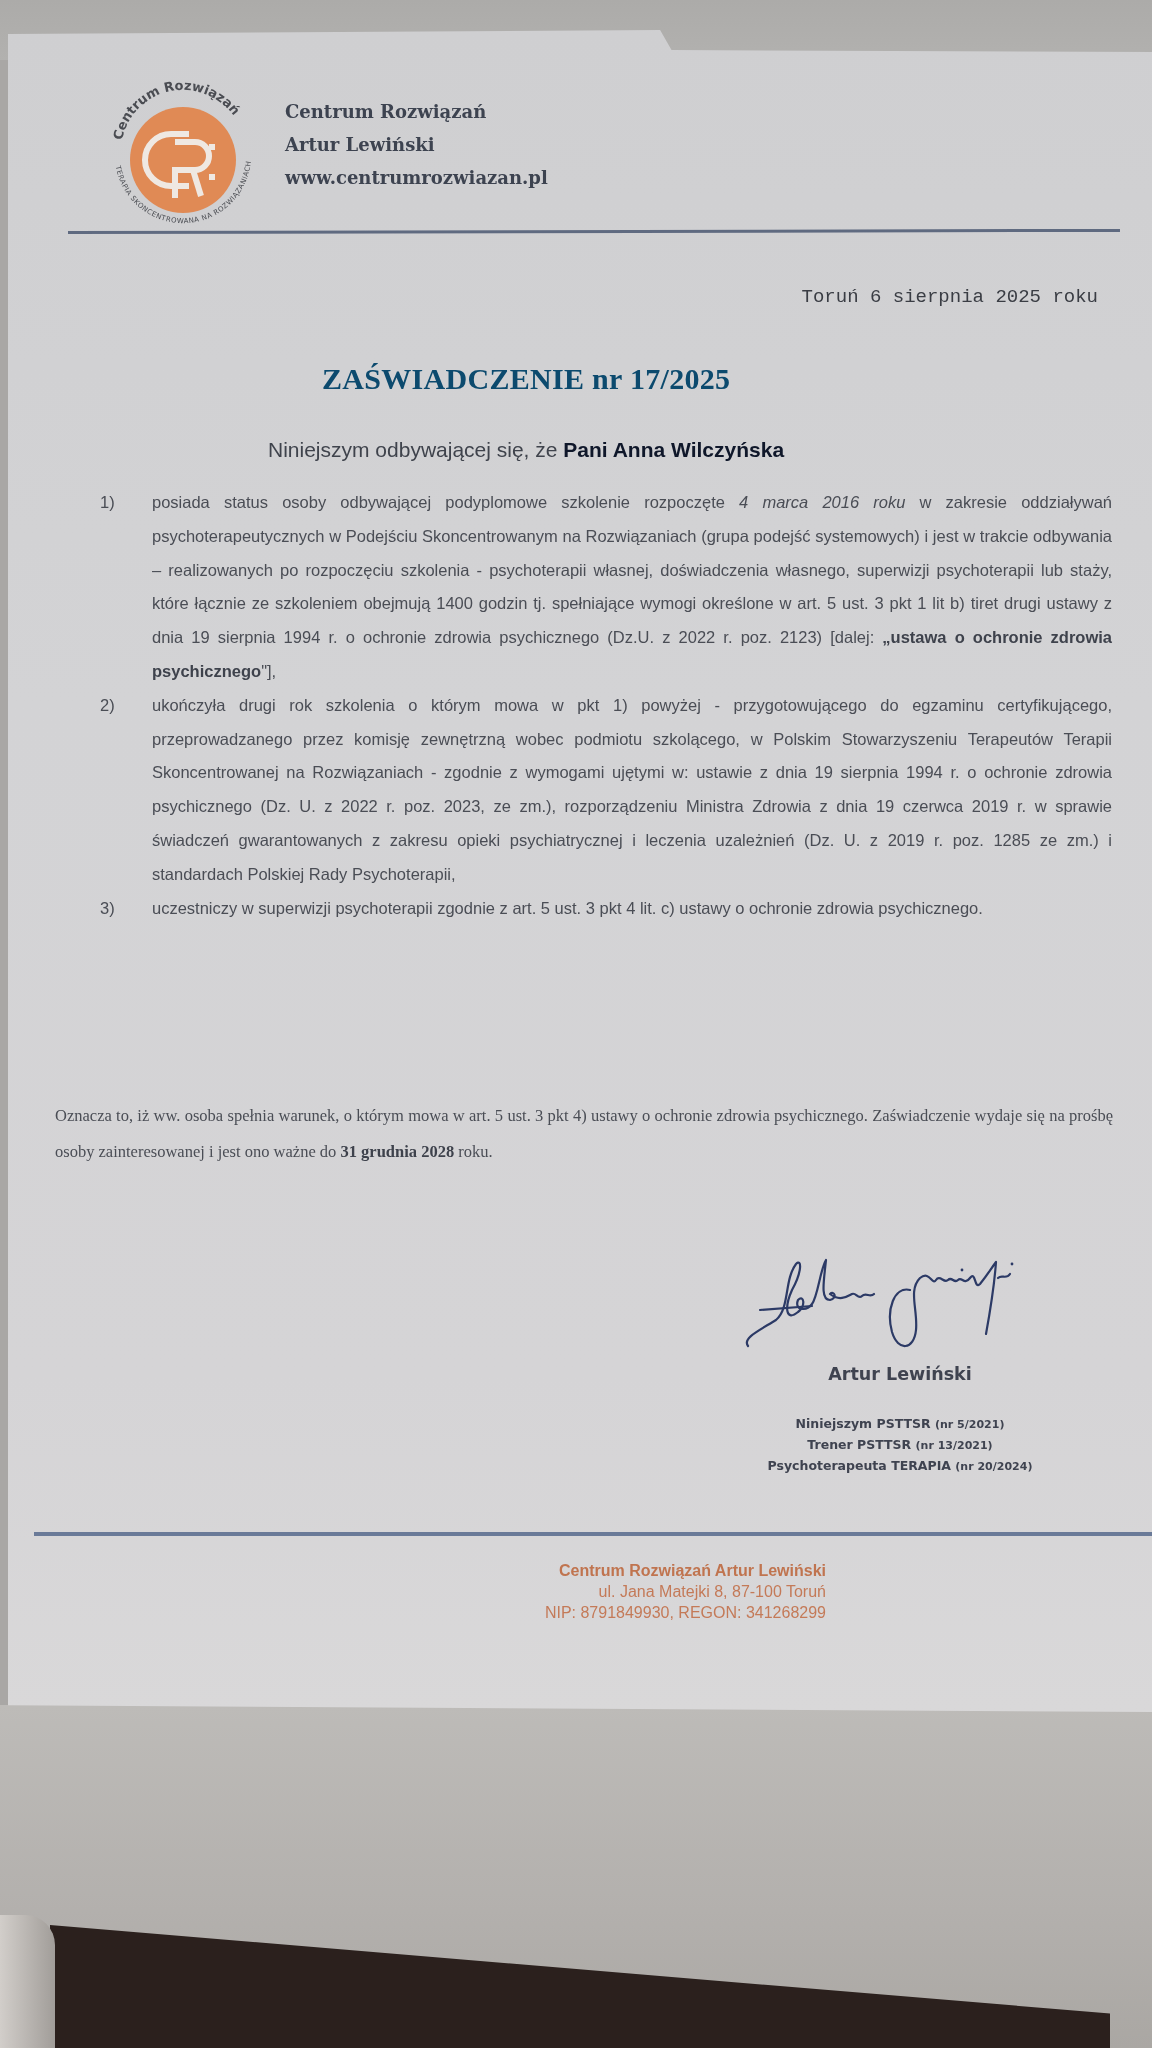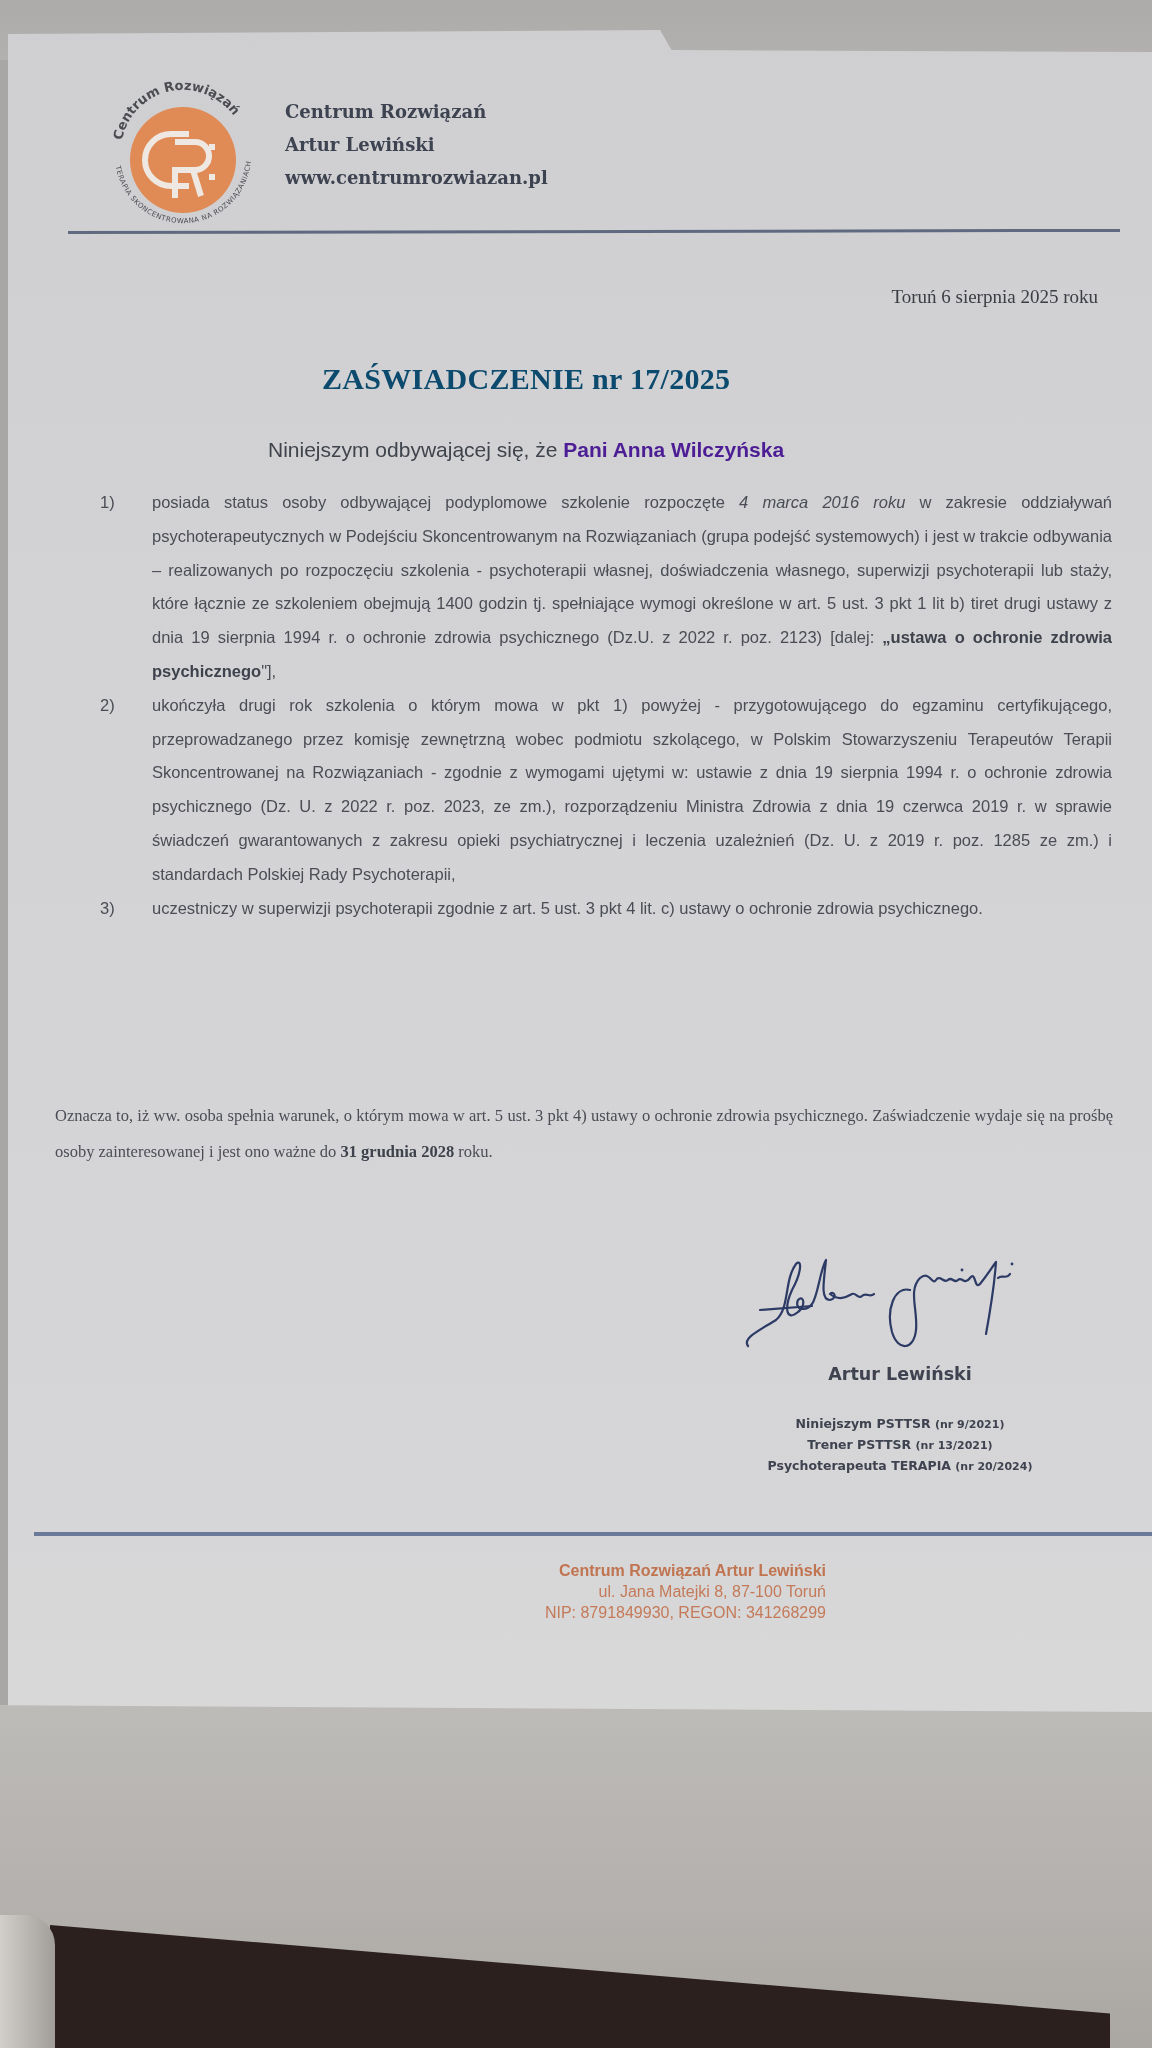"Toruń 6 sierpnia 2025 roku" .date { font-family: Liberation Serif, serif -> Liberation Mono, monospace }
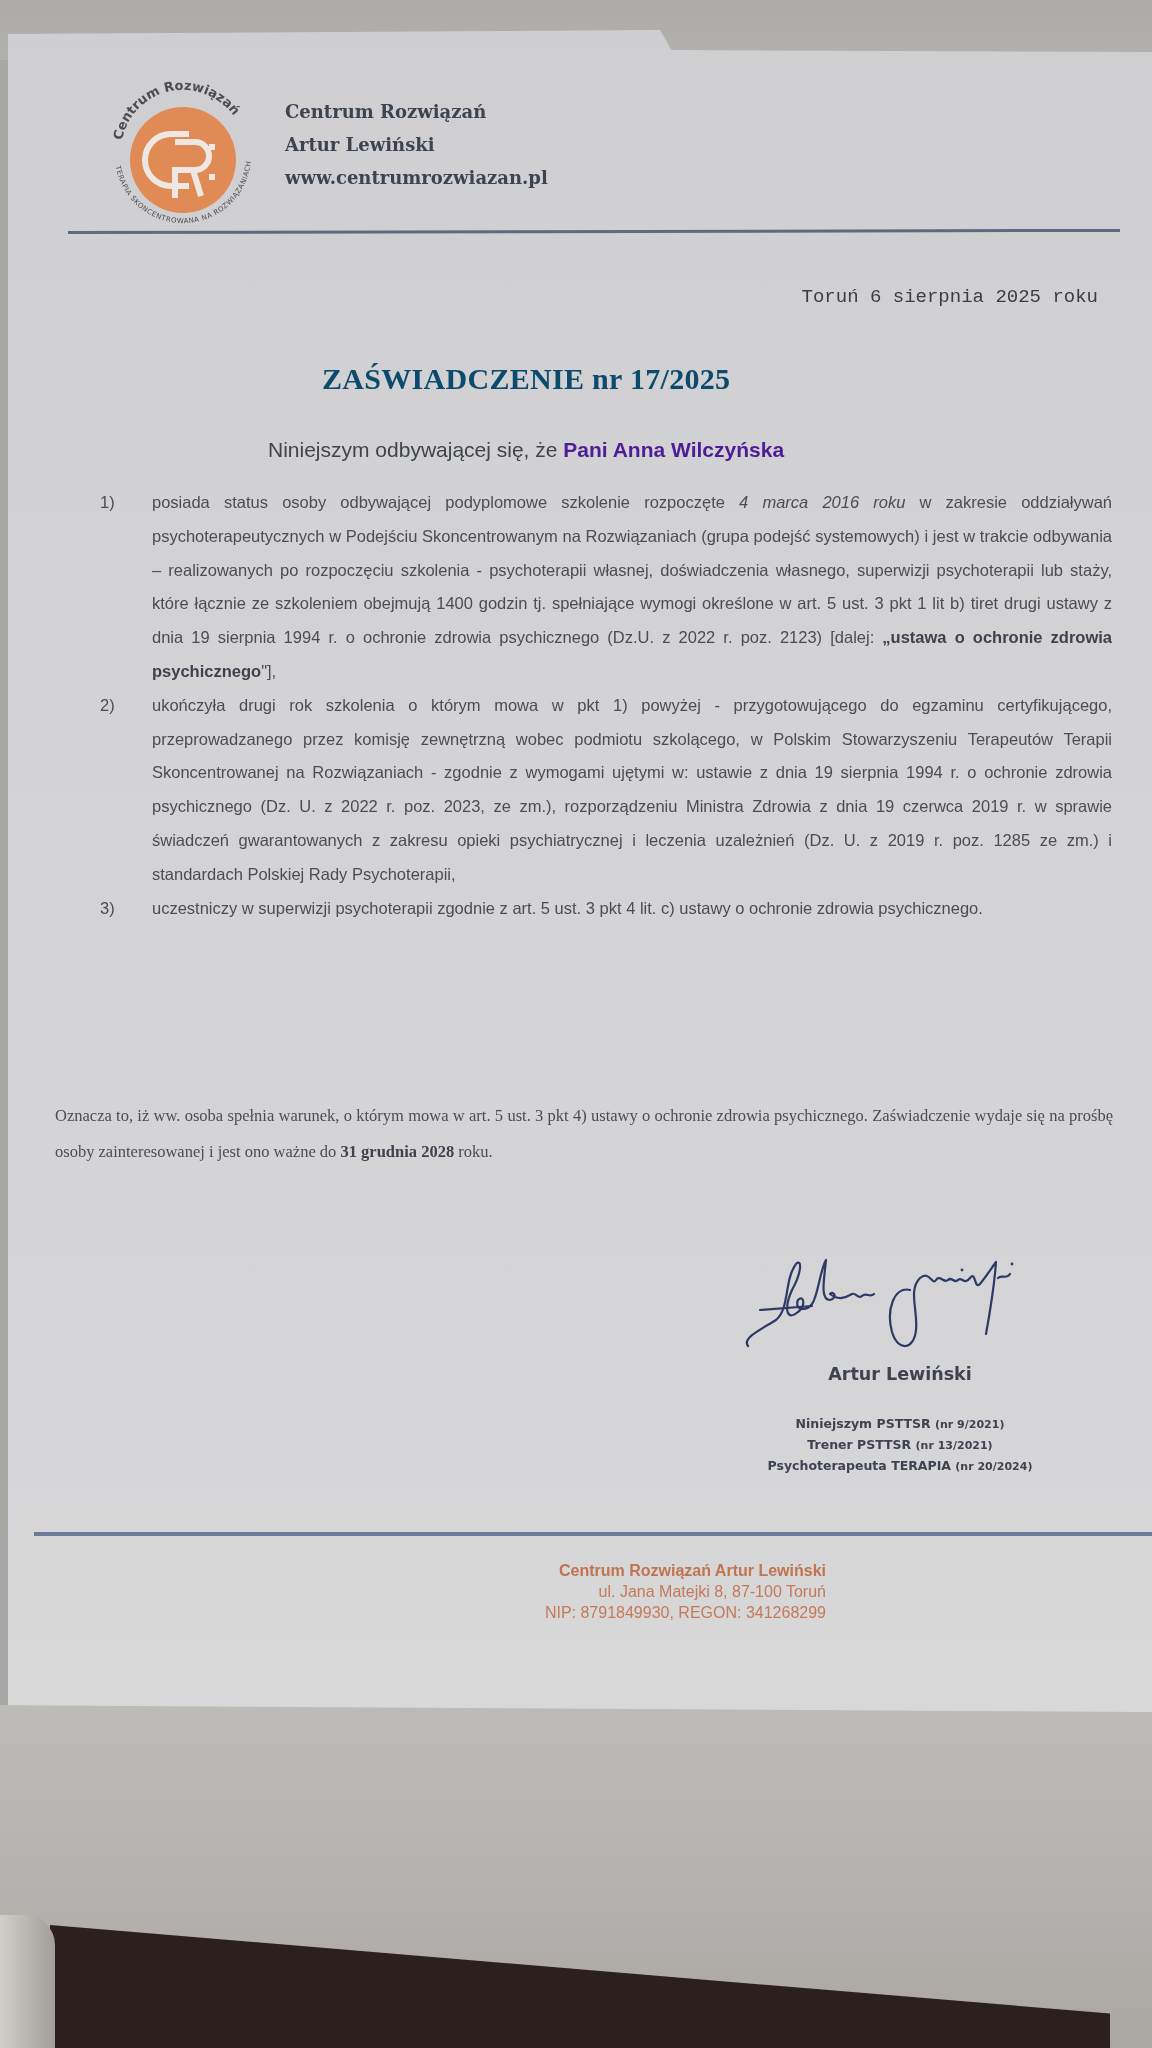"Pani Anna Wilczyńska" .intro b { color: #4c1d95 -> #0f172a }
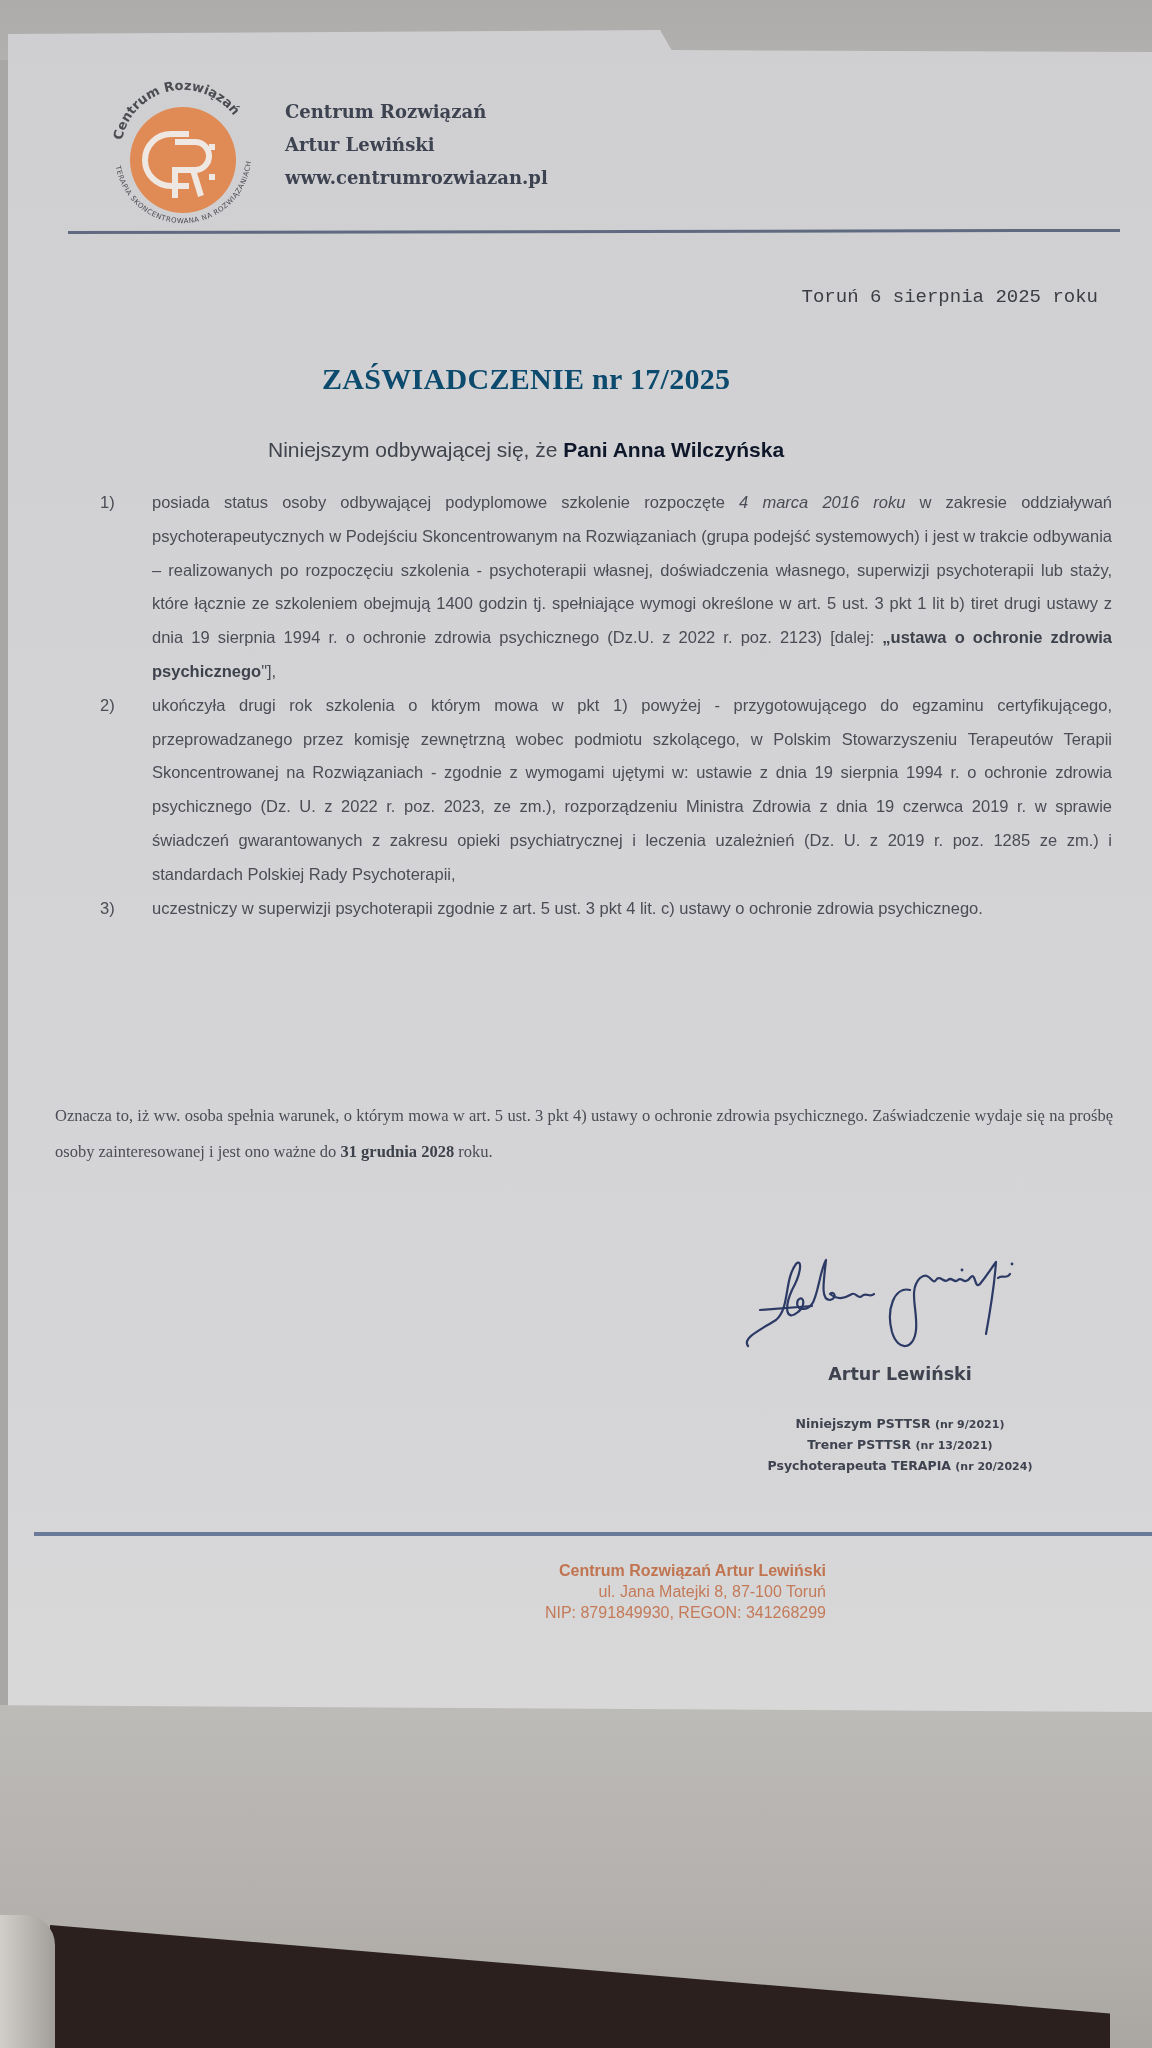"(nr 9/2021)" span.small { text: 9/2021 -> 5/2021 }
